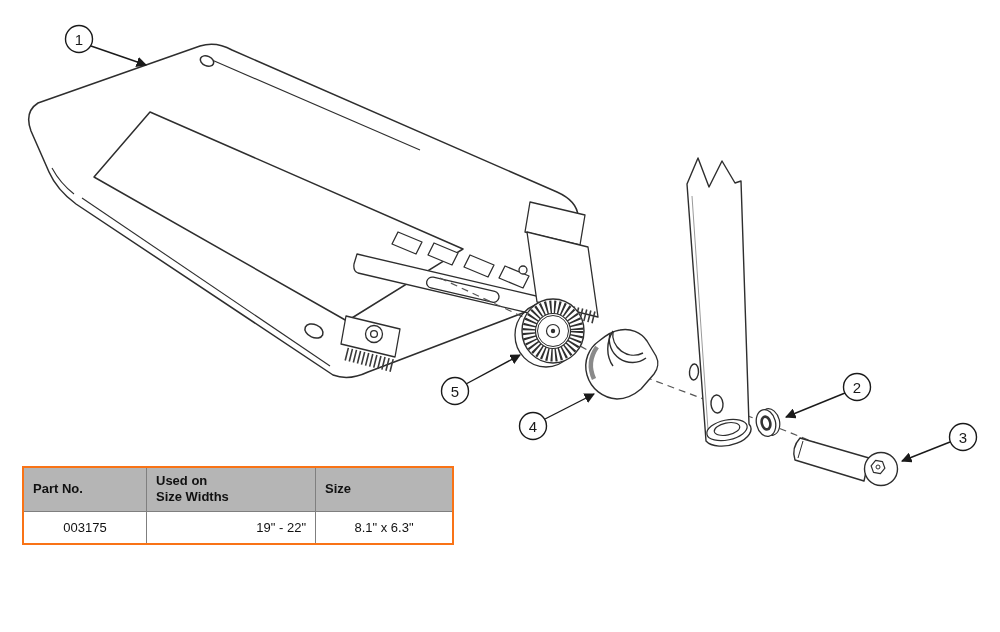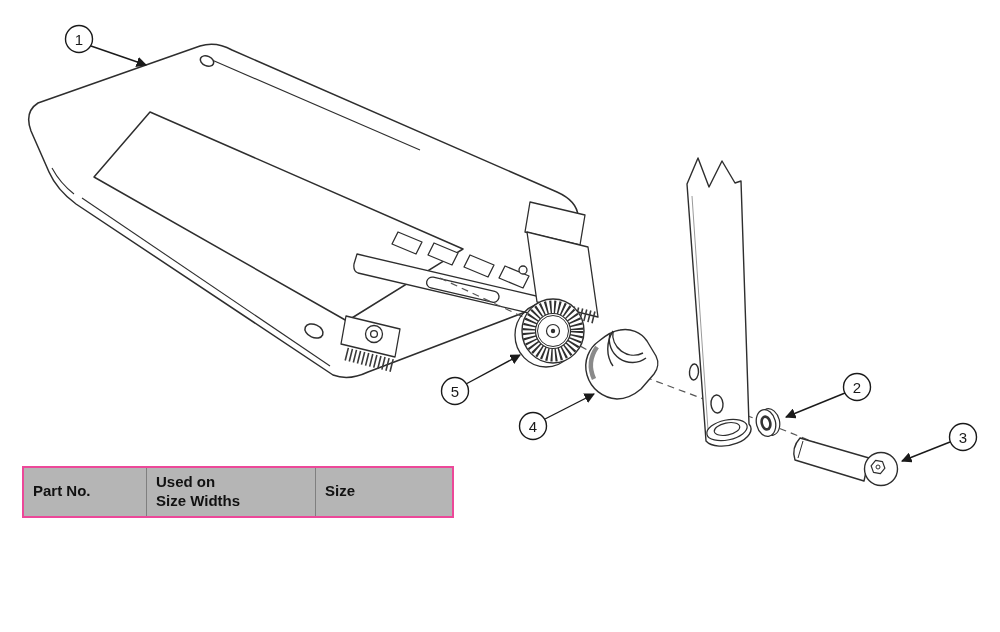"Part No." table.parts { border: 2px solid #ec4899 -> 2px solid #f97316; font-size: 15px -> 13px }
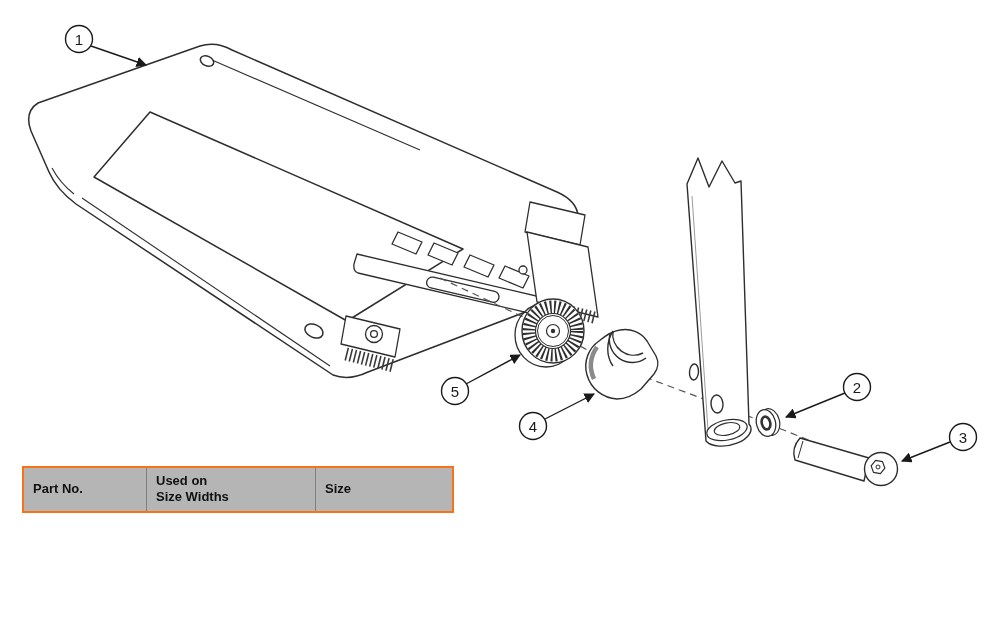"003175" tr { html: none -> <tr> <td>003175</td> <td>19" - 22"</td> <td>8.1" x 6.3"</td> </tr> }
